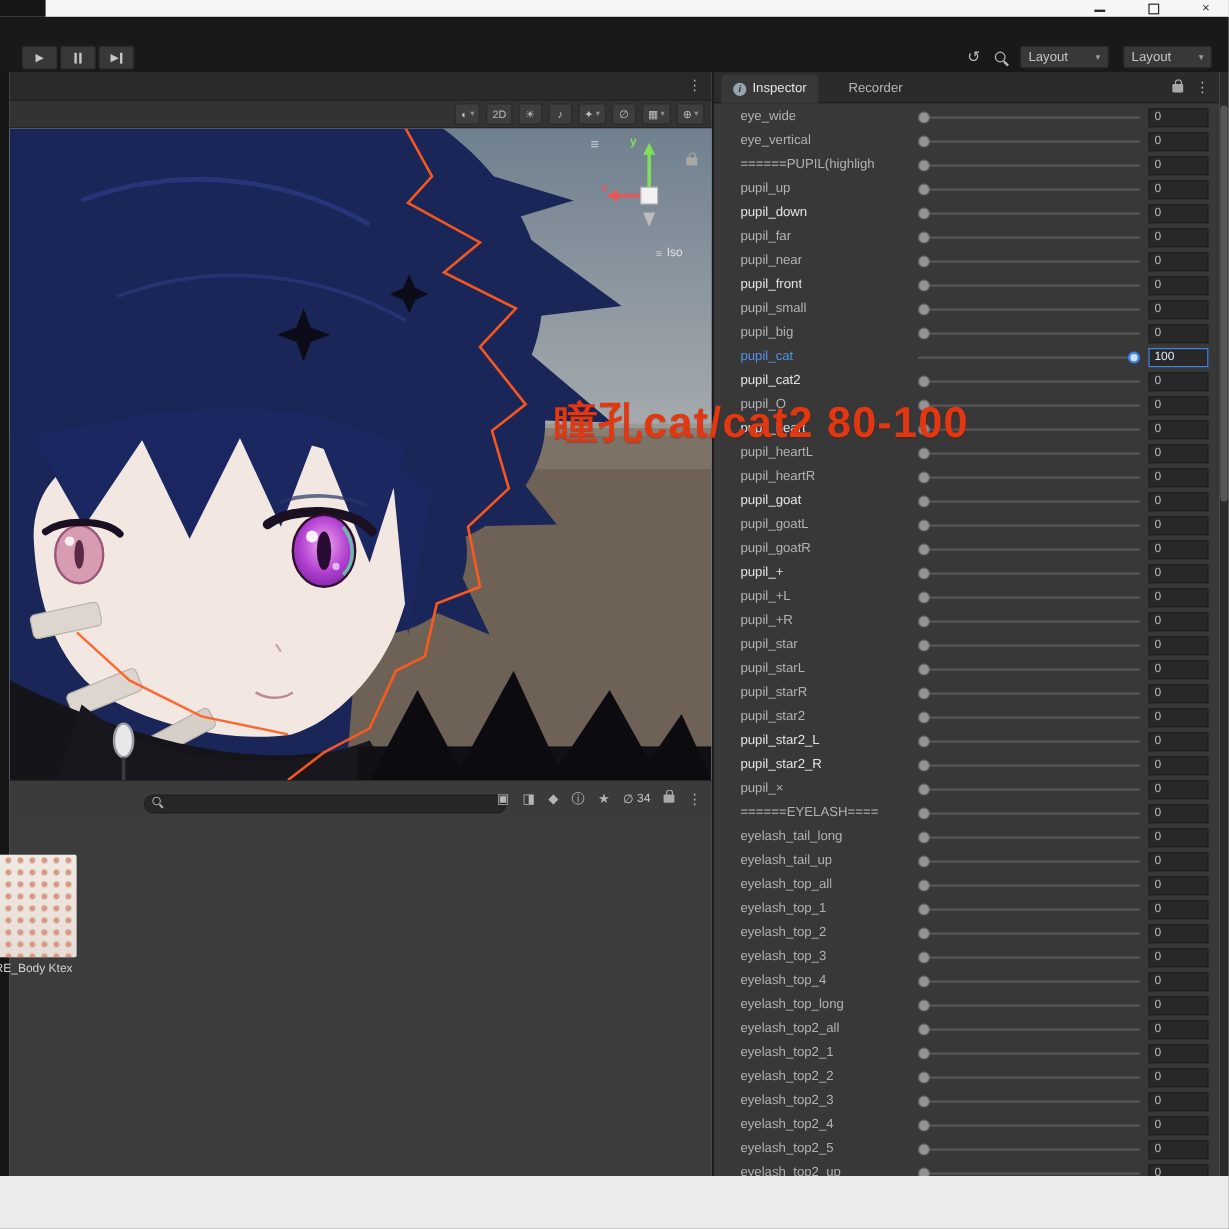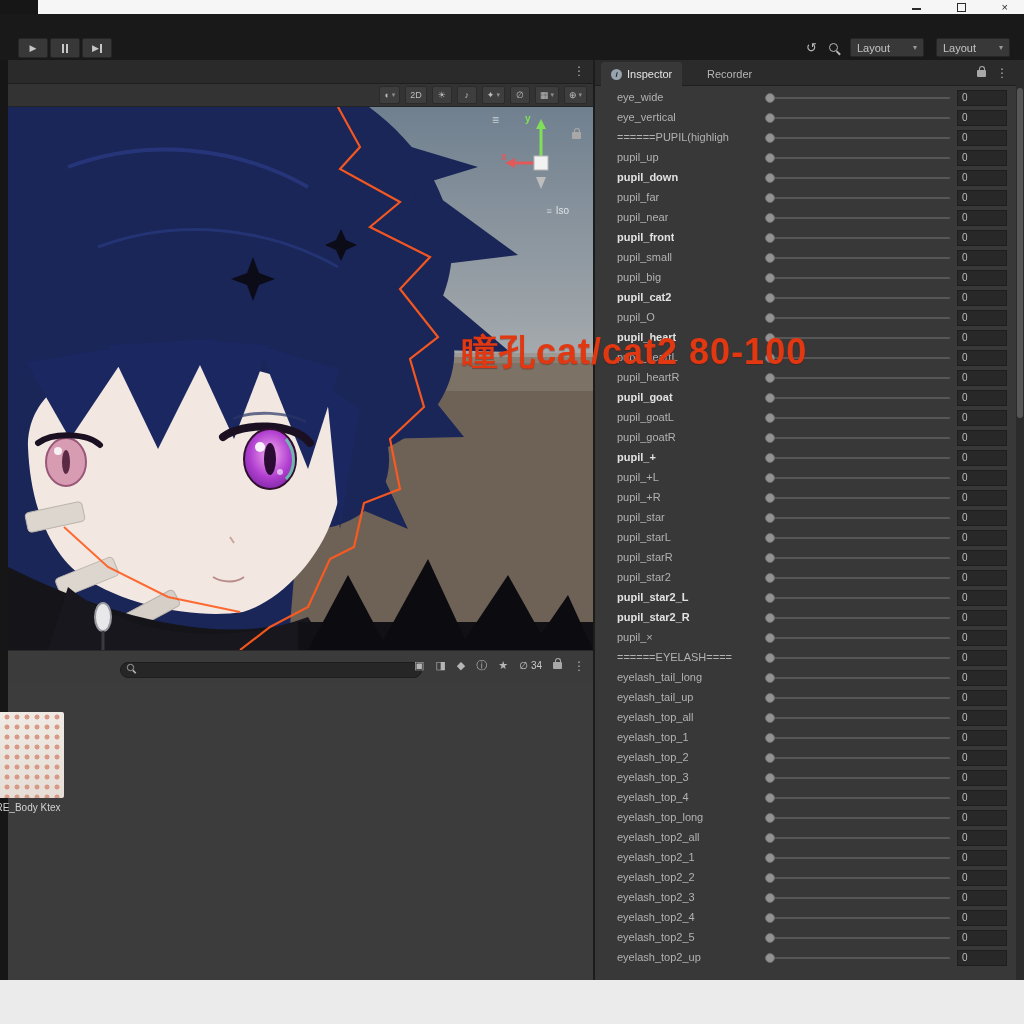"pupil_down" .bs-row.bold .bs-label { font-weight: bold -> normal }
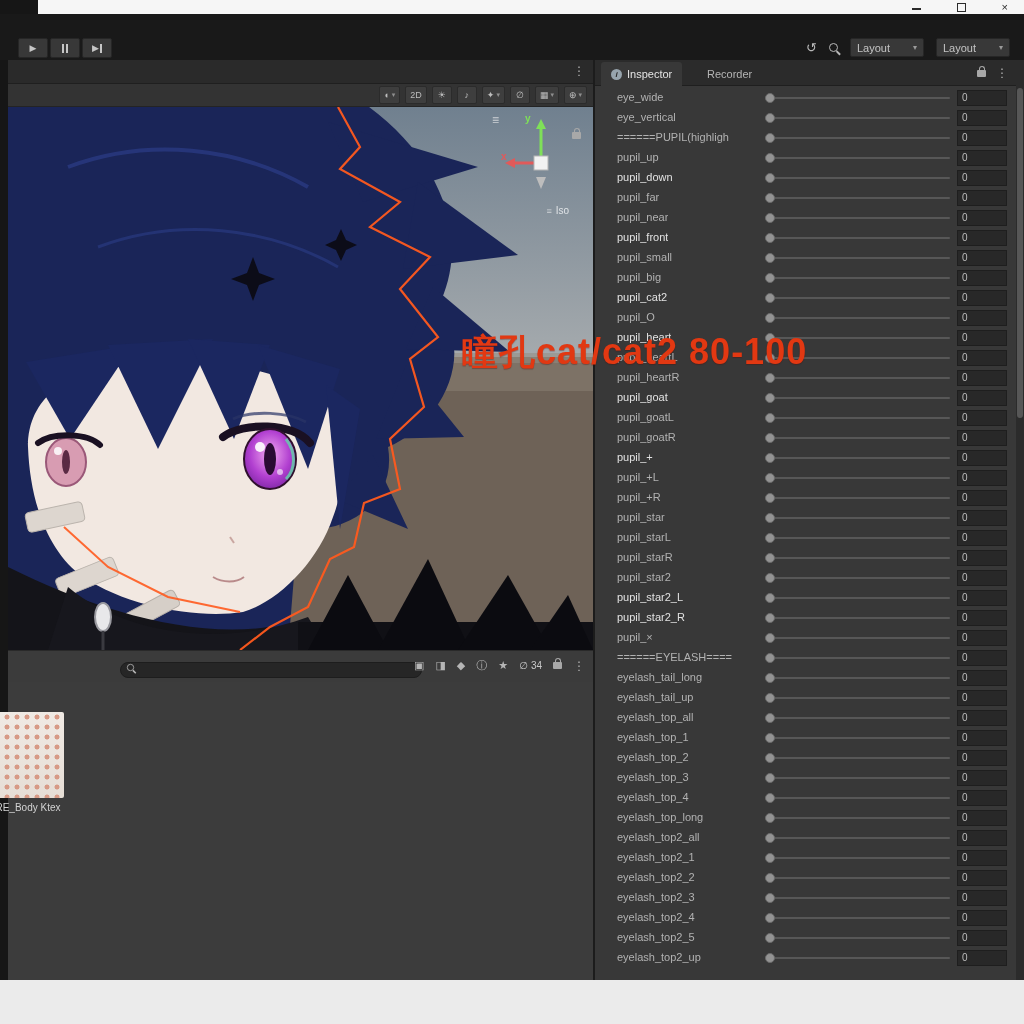"pupil_cat" div.bs-row { html: none -> <div> <span>pupil_cat</span> <span> <span></span> <span></span> </span> <span>100</span> </div> }
